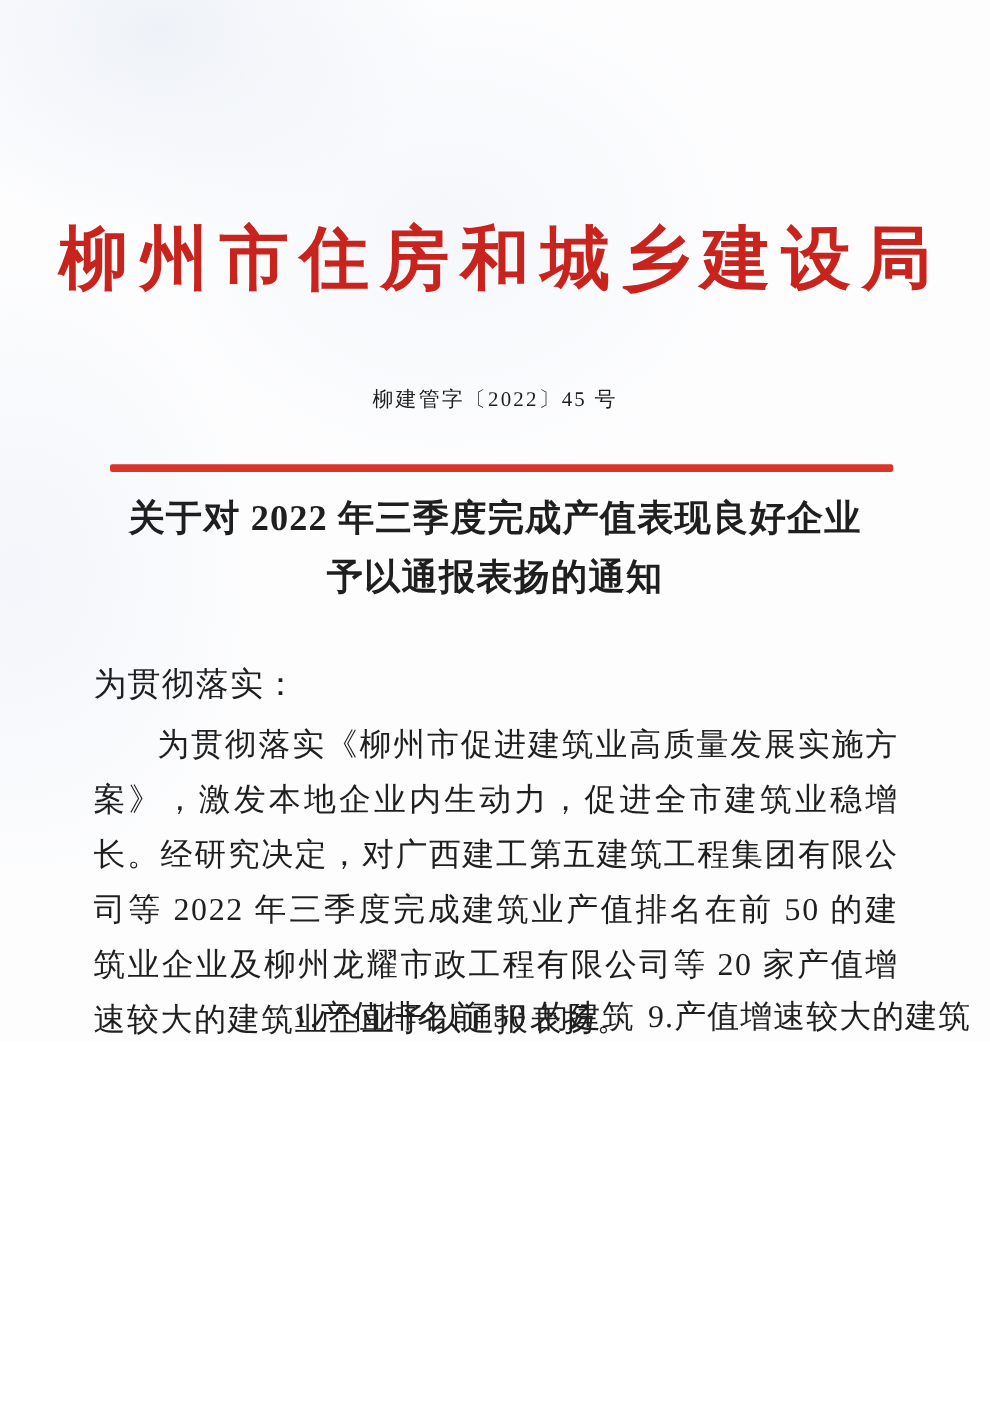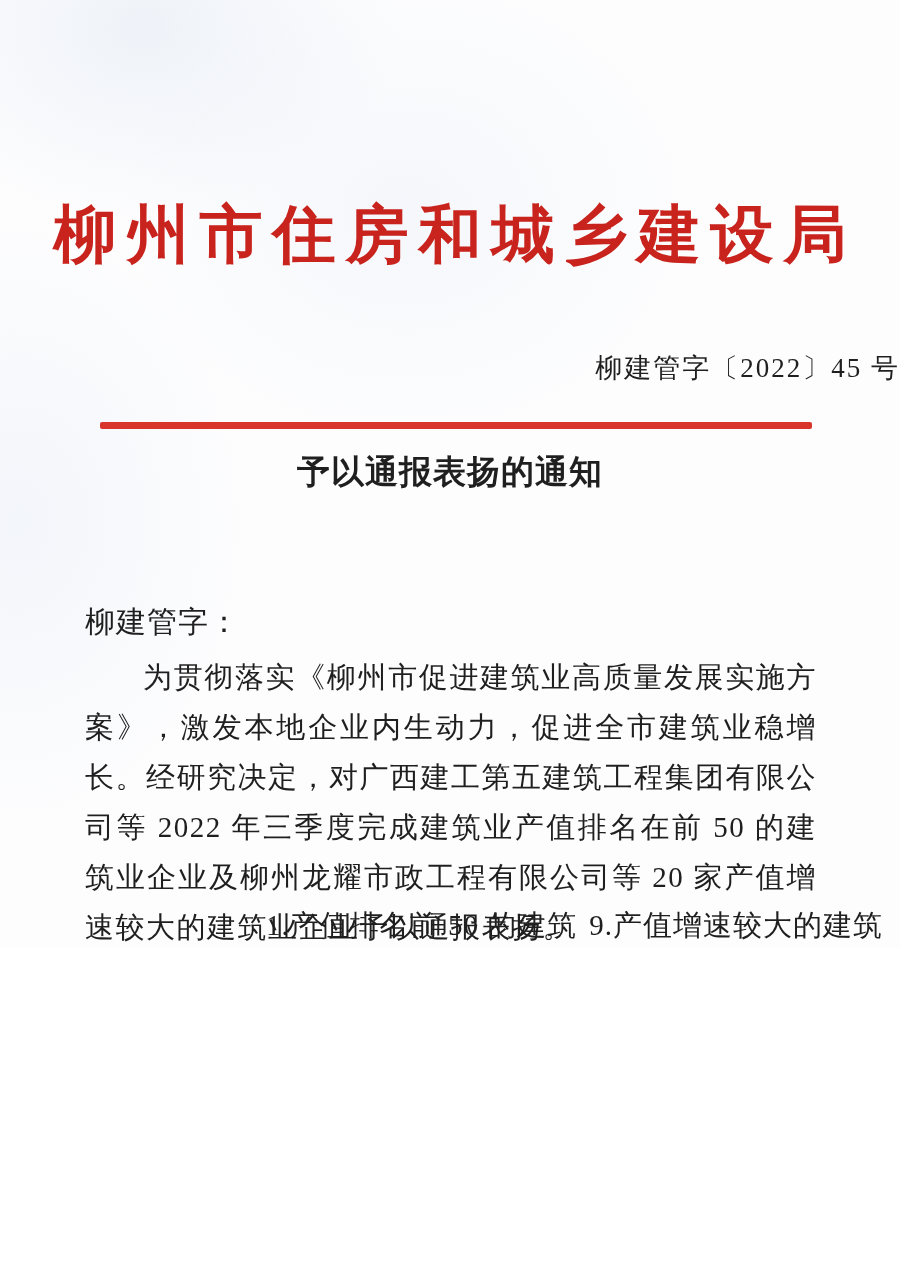"柳建管字〔2022〕45 号" .doc-number { font-size: 27px -> 19px; text-align: right -> center }
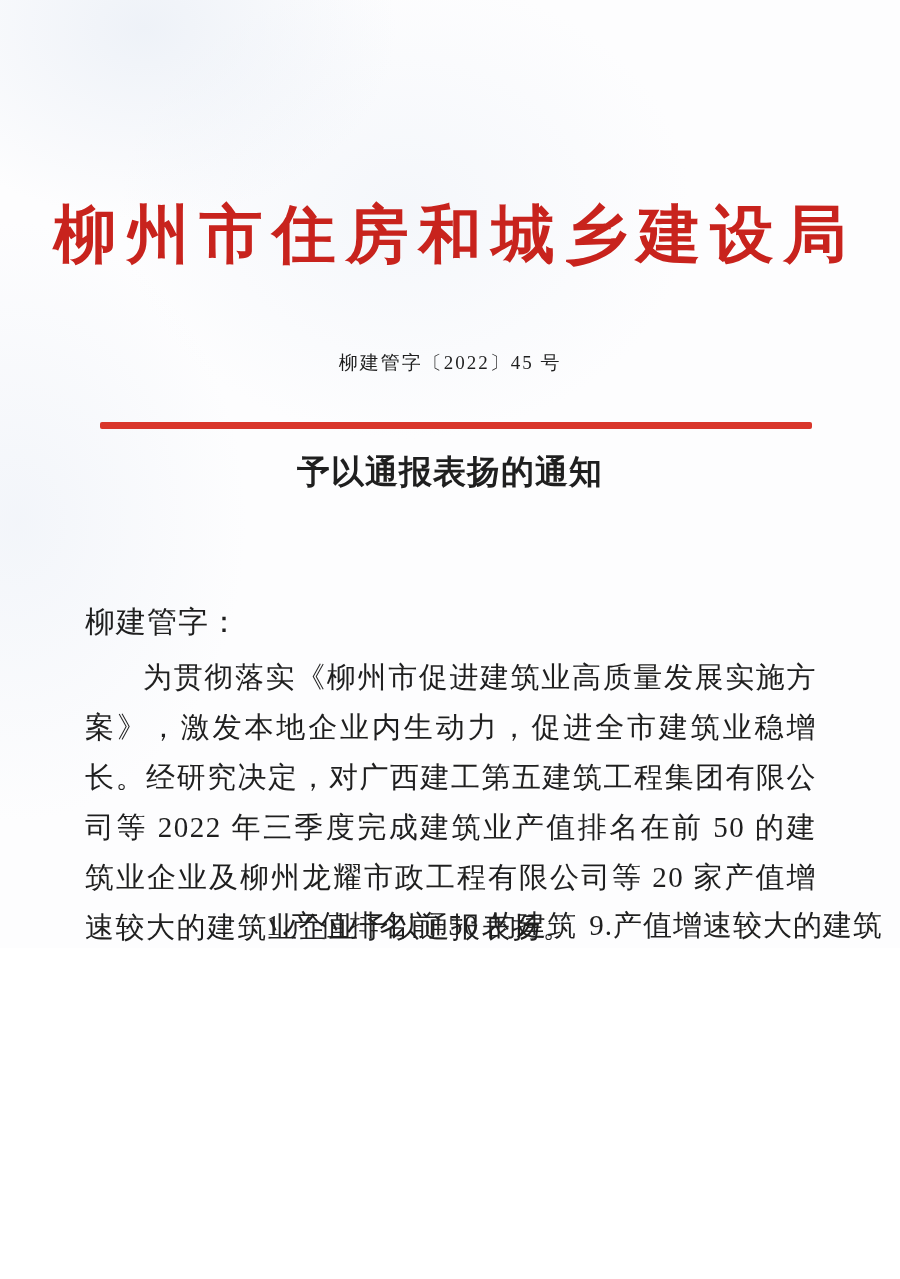"关于对 2022 年三季度完成产值表现良好企业" div { html: none -> <div>关于对 2022 年三季度完成产值表现良好企业</div> }
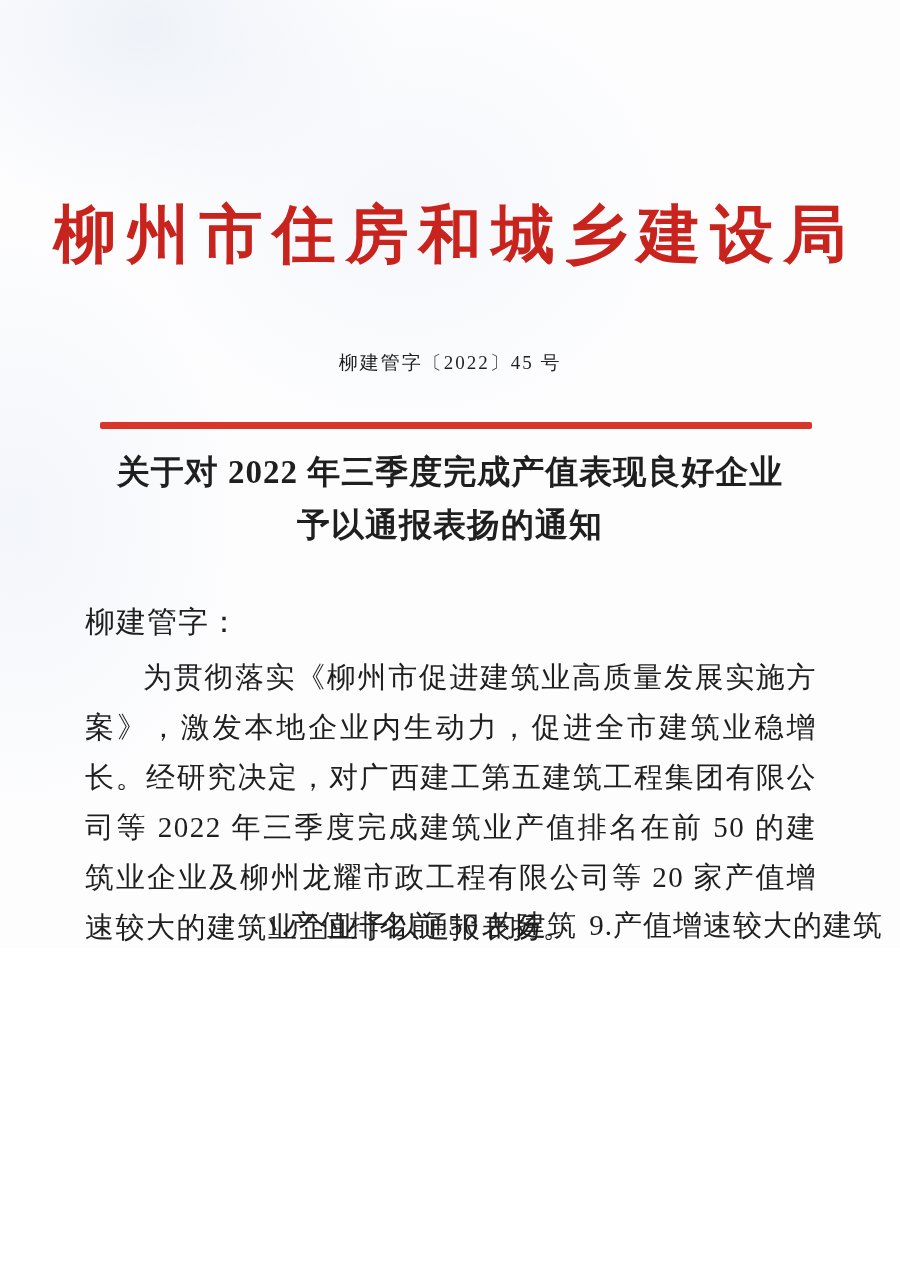"柳建管字：" div.salutation { text: 柳建管字 -> 为贯彻落实 }
